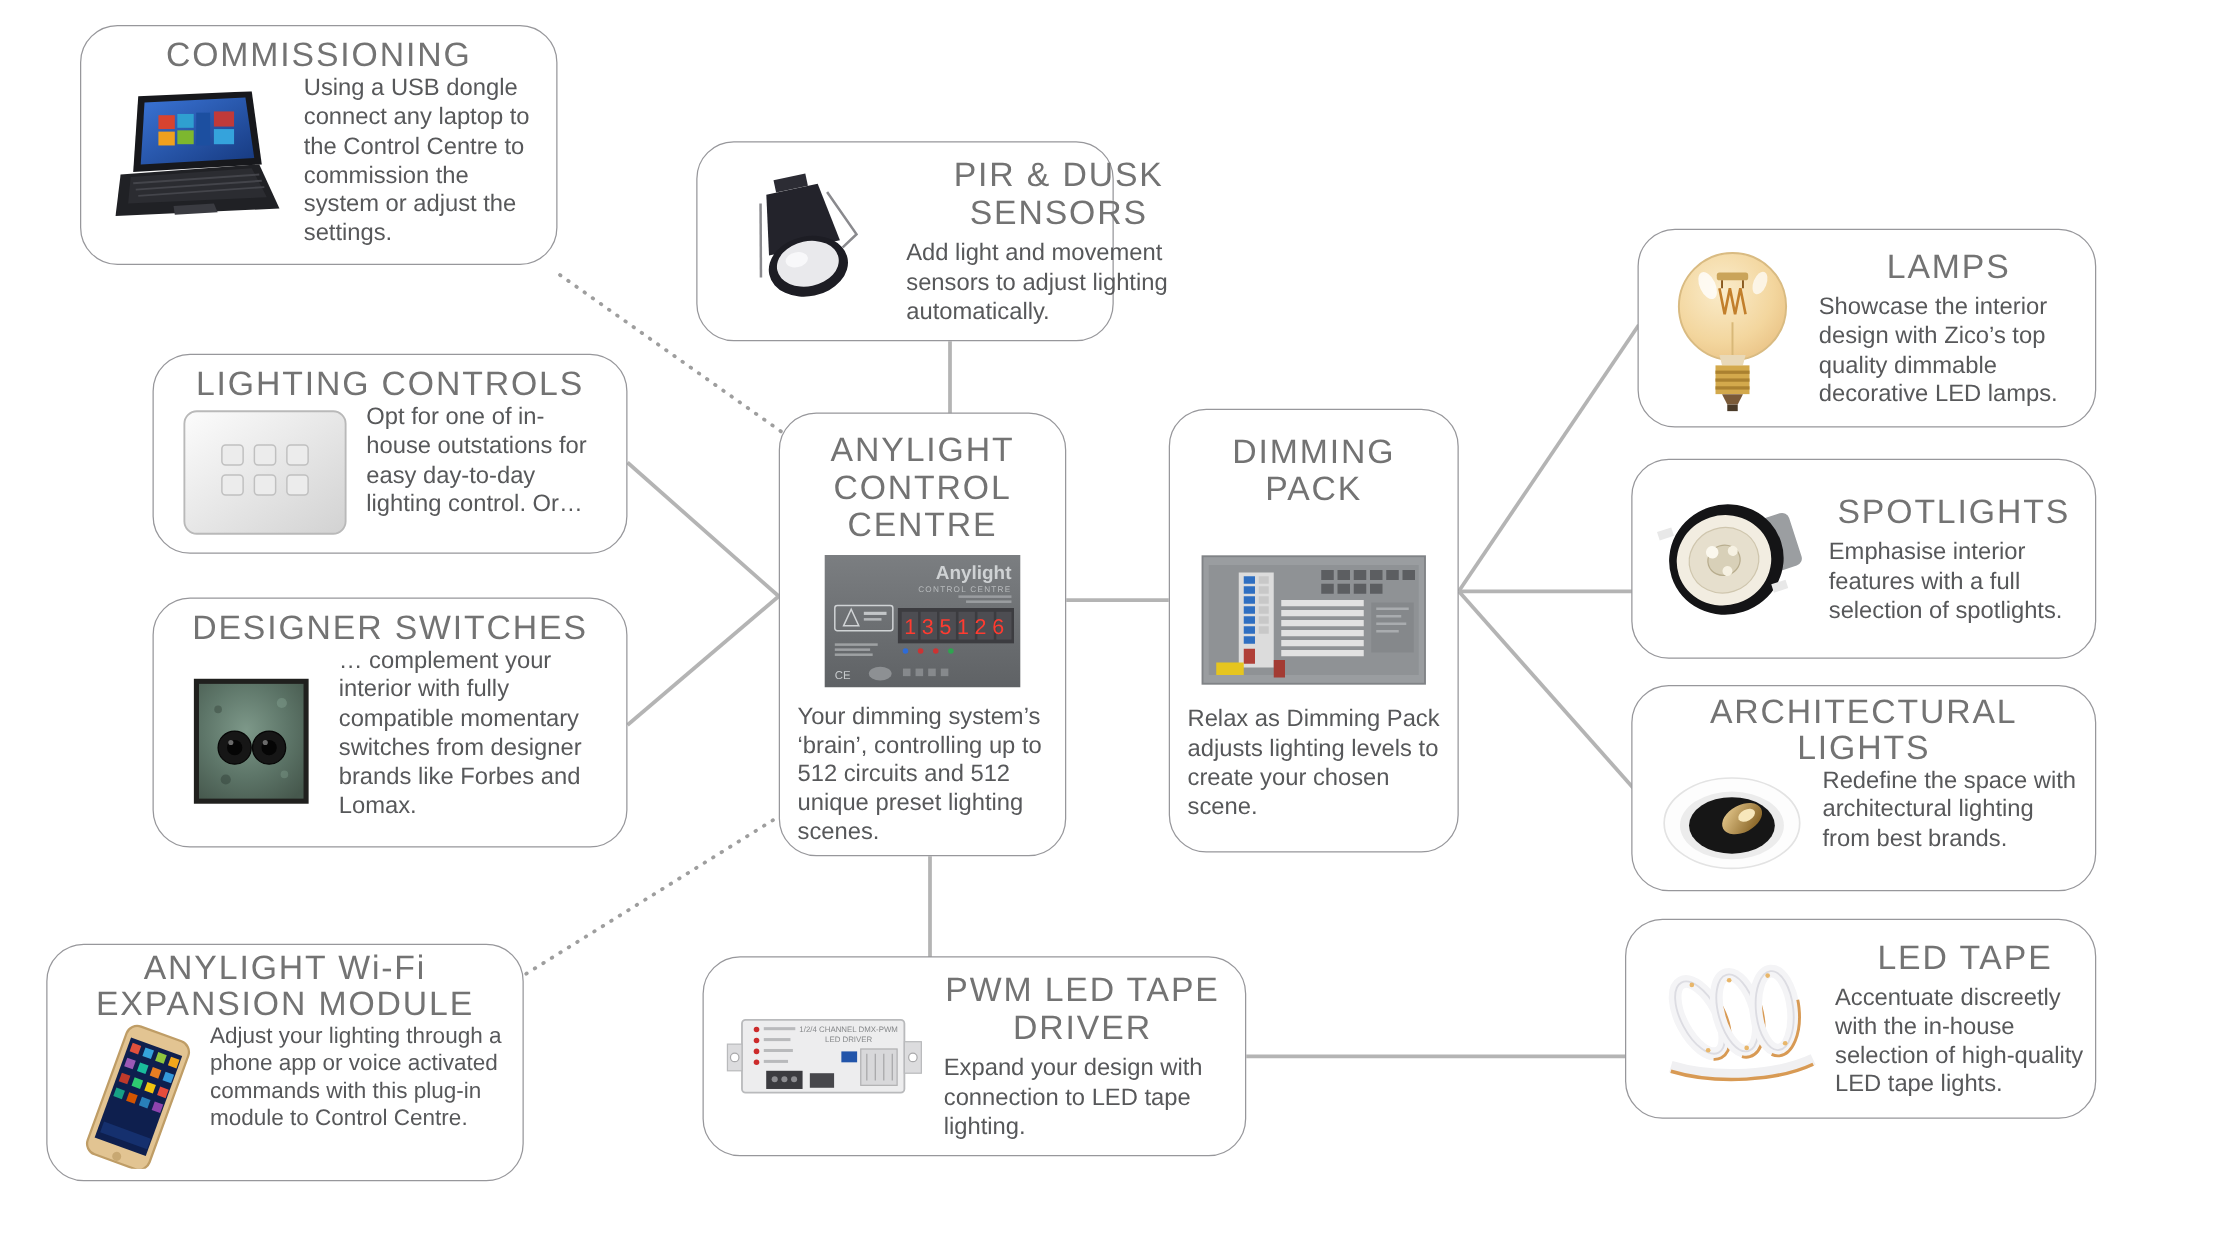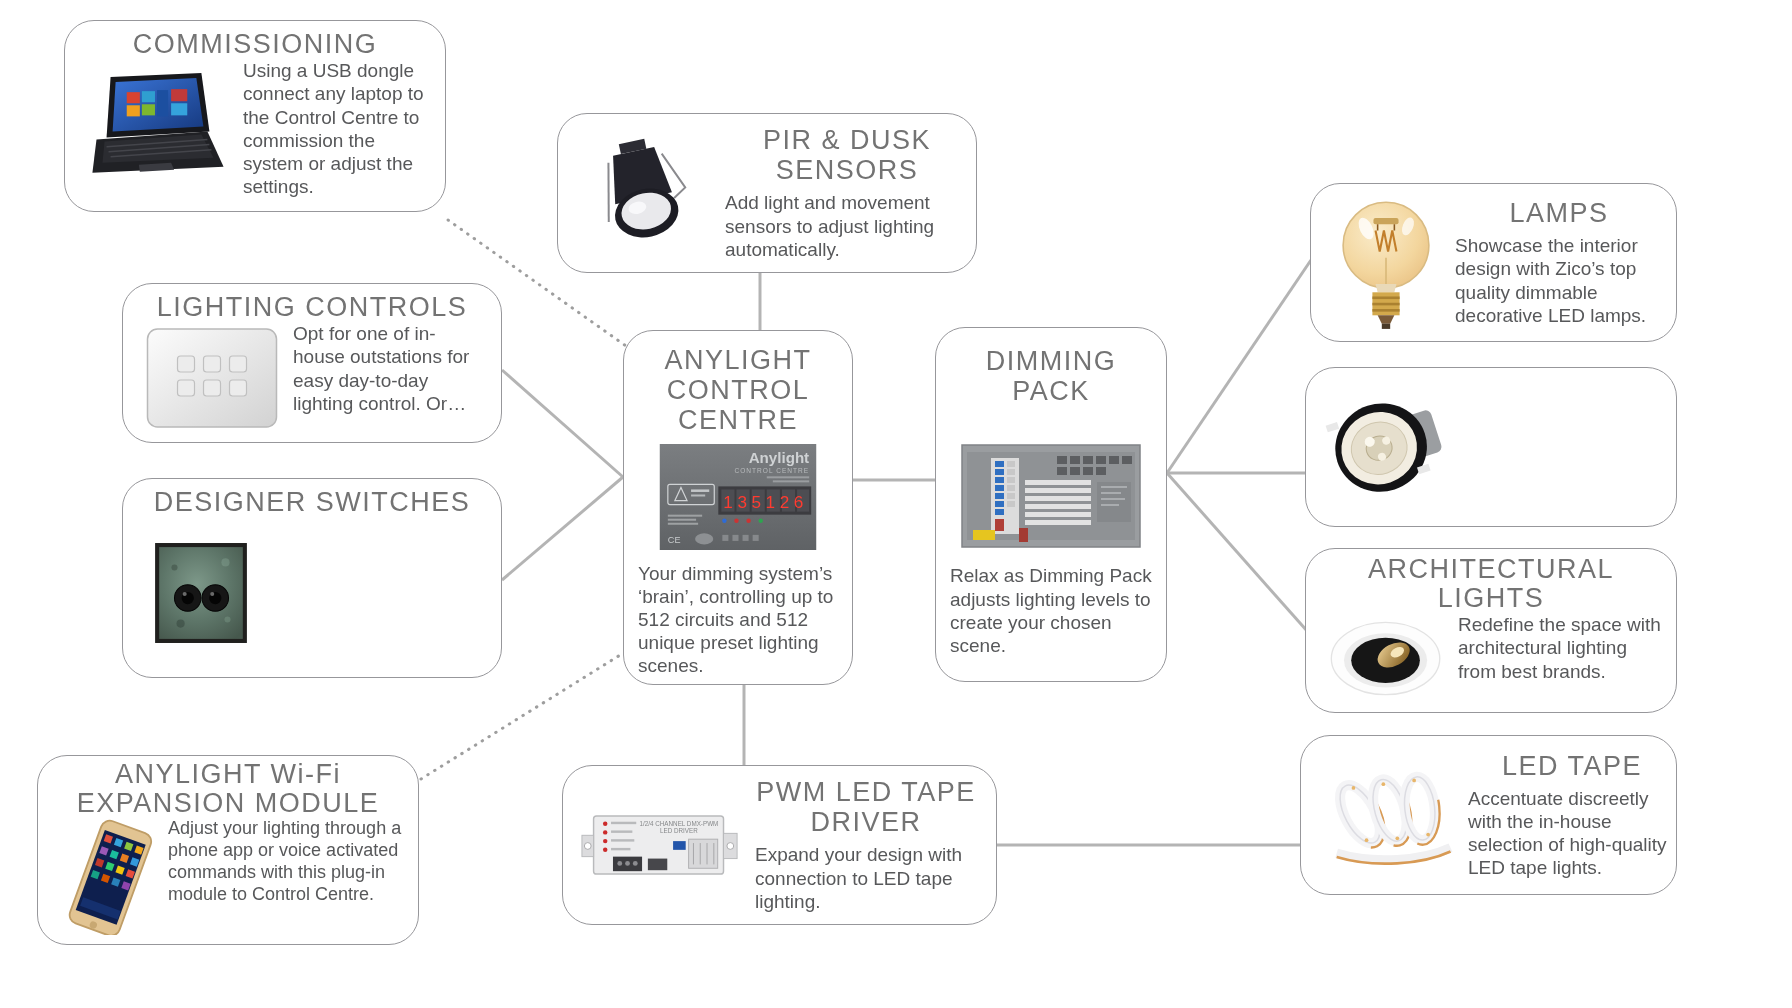"PIR & DUSK SENSORS" div.node { width: 420px -> 334px }
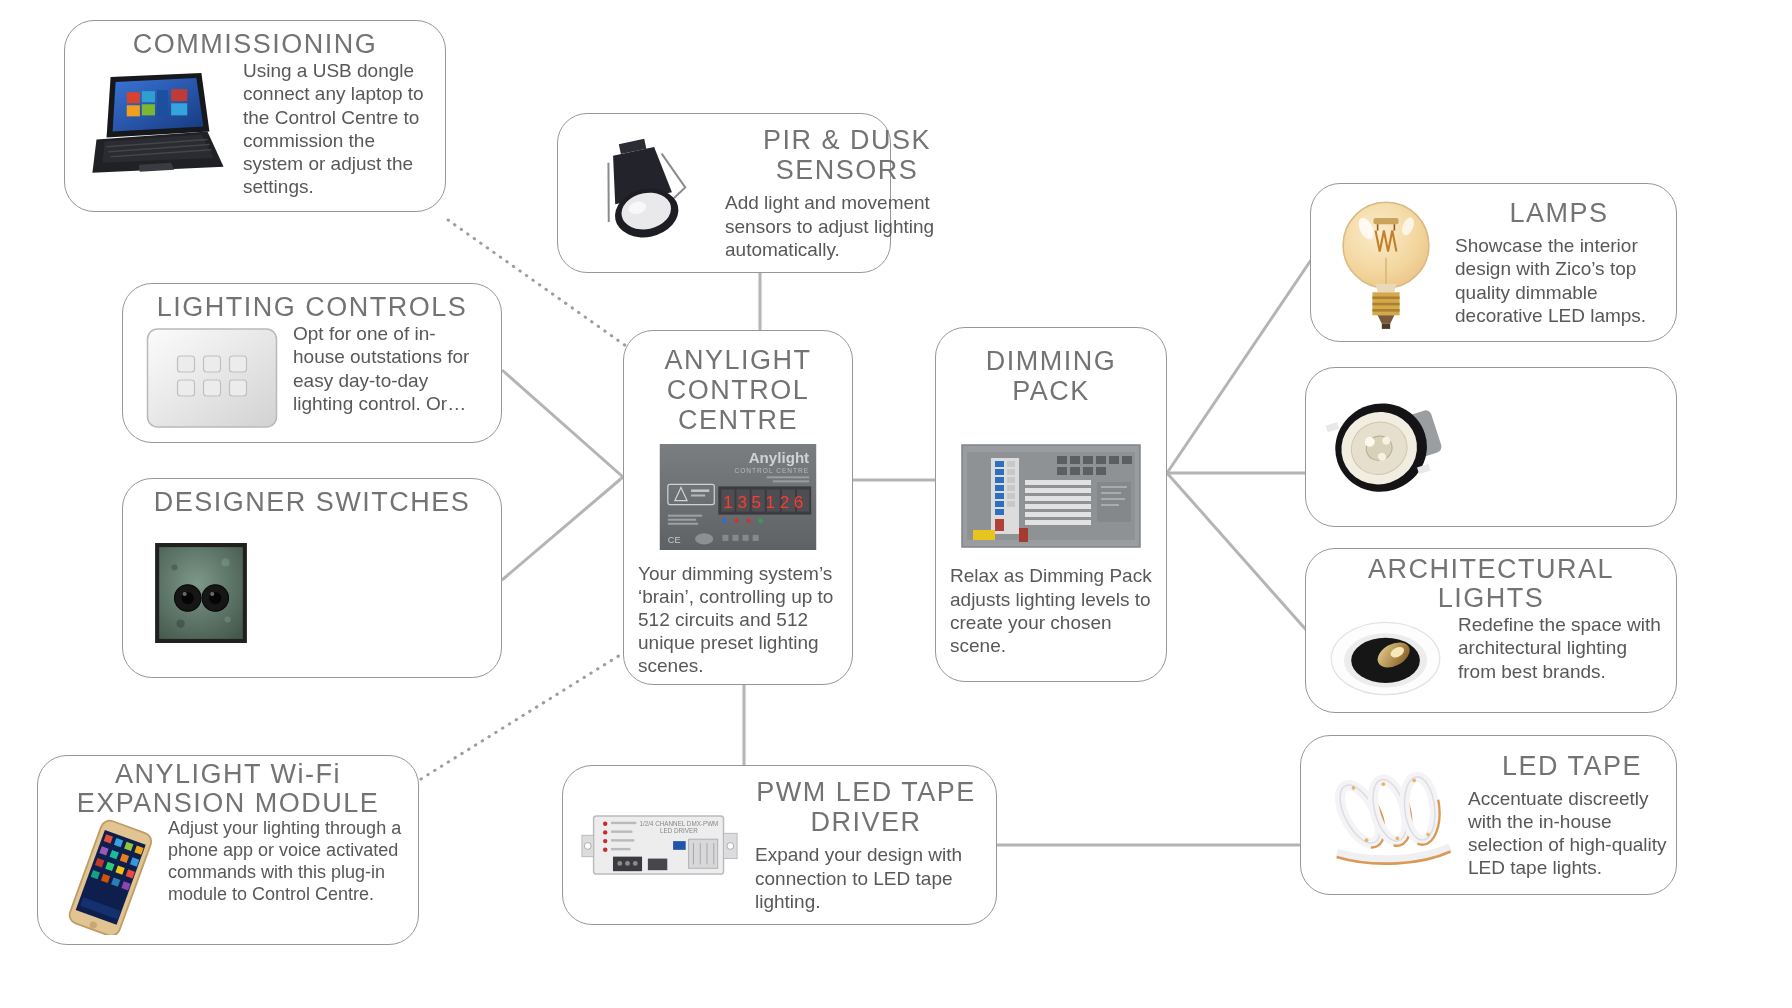"SPOTLIGHTS" div.col { html: none -> <div> <div>SPOTLIGHTS</div> <div>Emphasise interior features with a full selection of spotlights.</div> </div> }
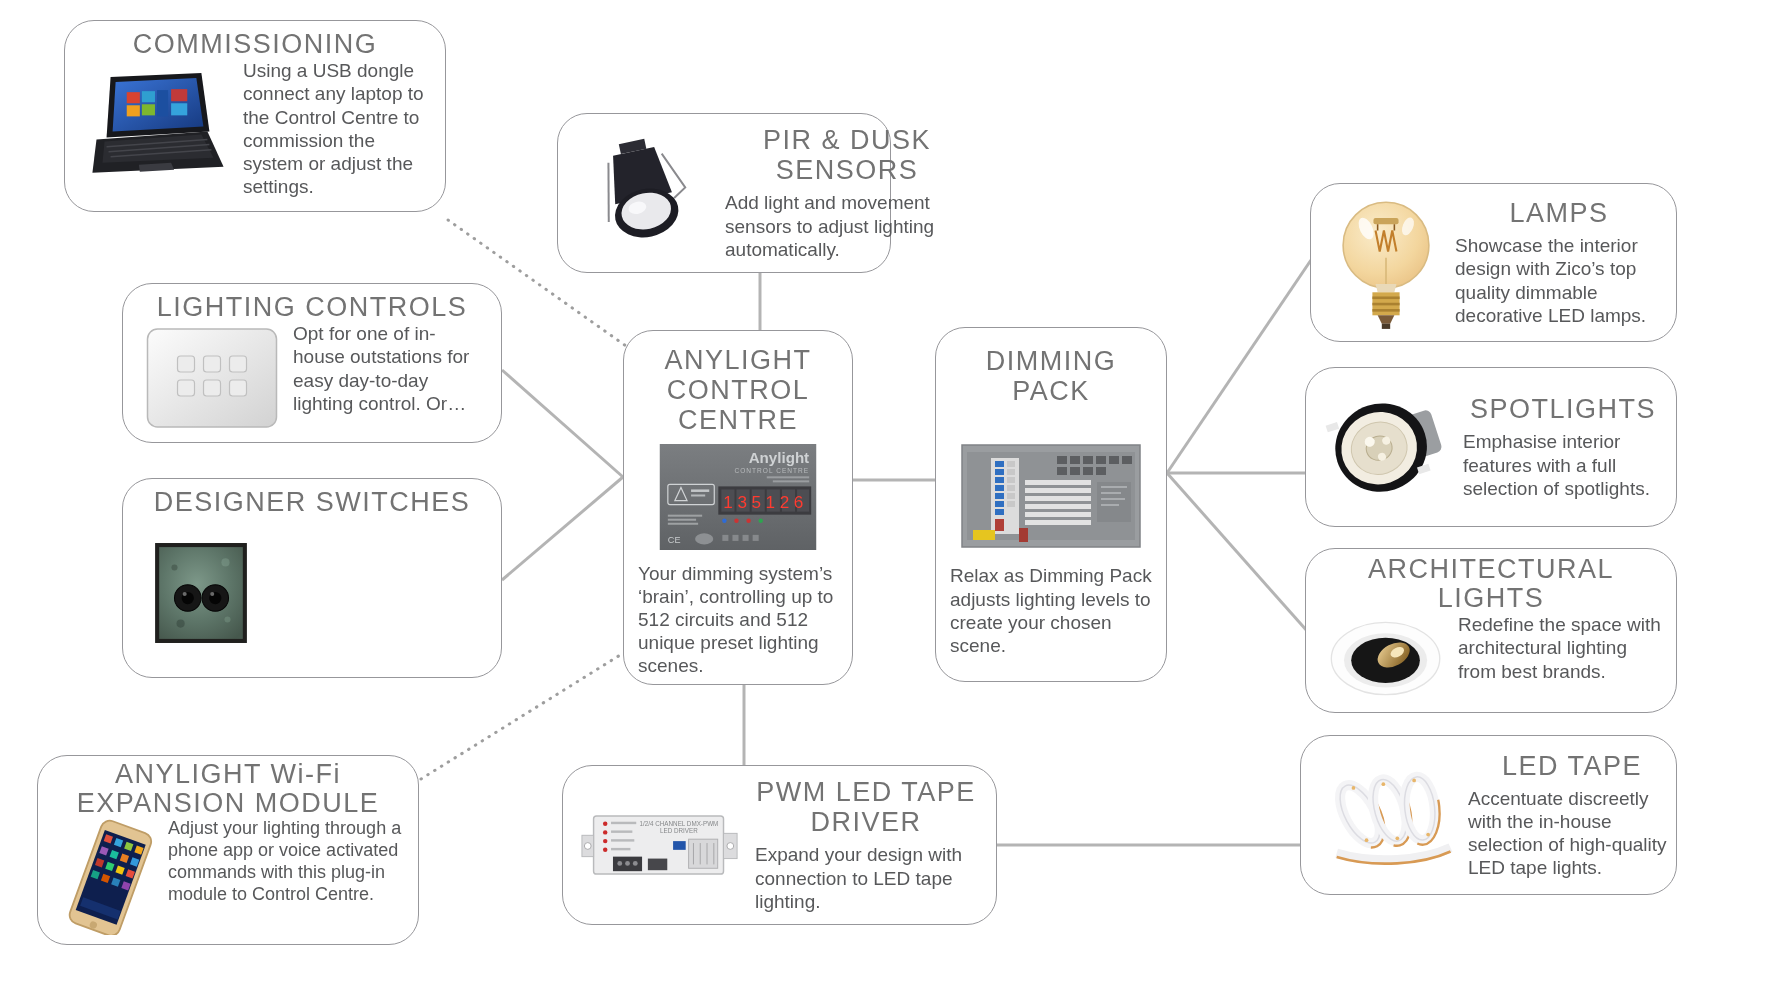"… complement your interior with" div.desc { html: none -> <div>… complement your interior with fully compatible momentary switches from designer brands like Forbes and Lomax.</div> }
